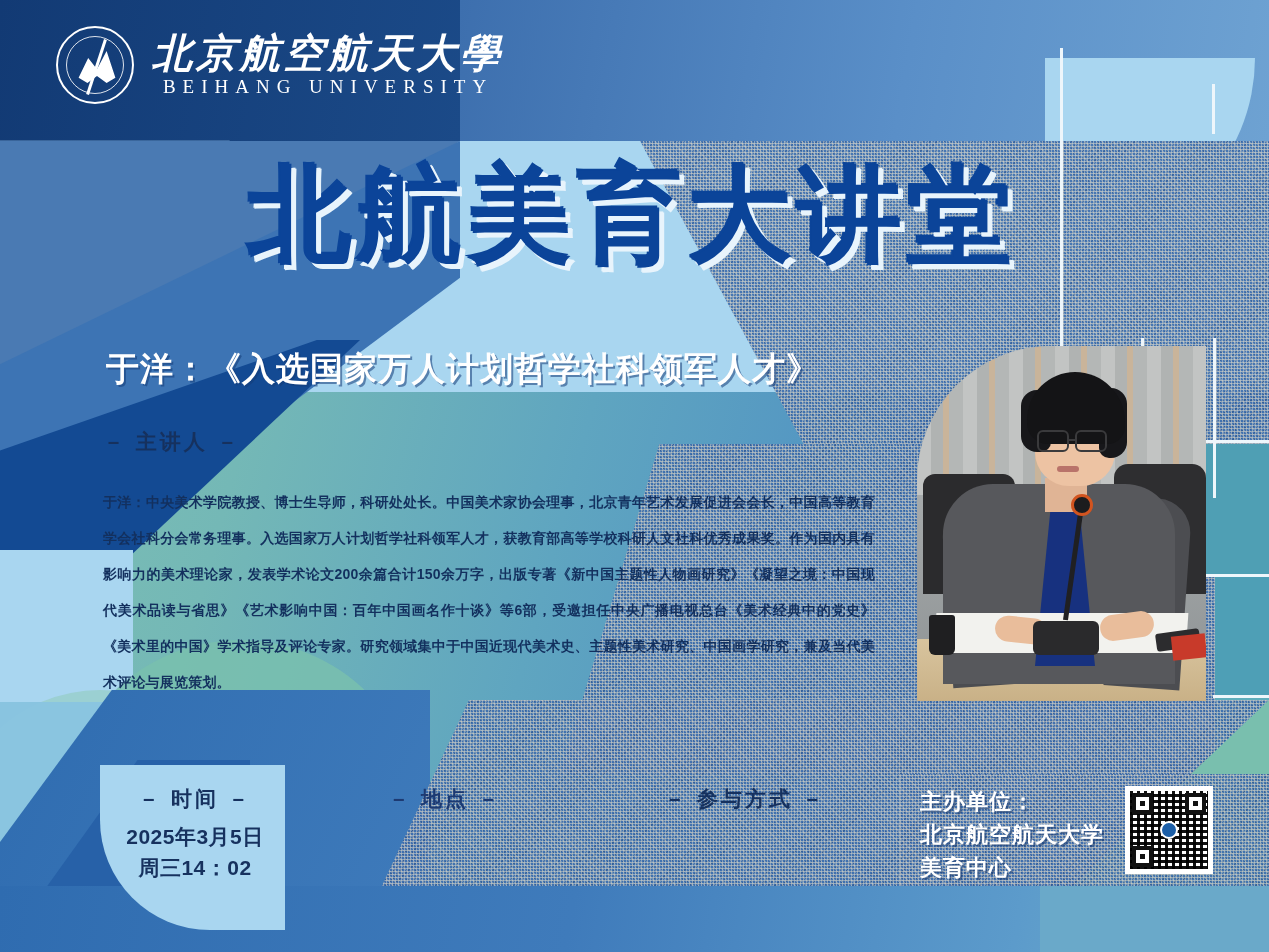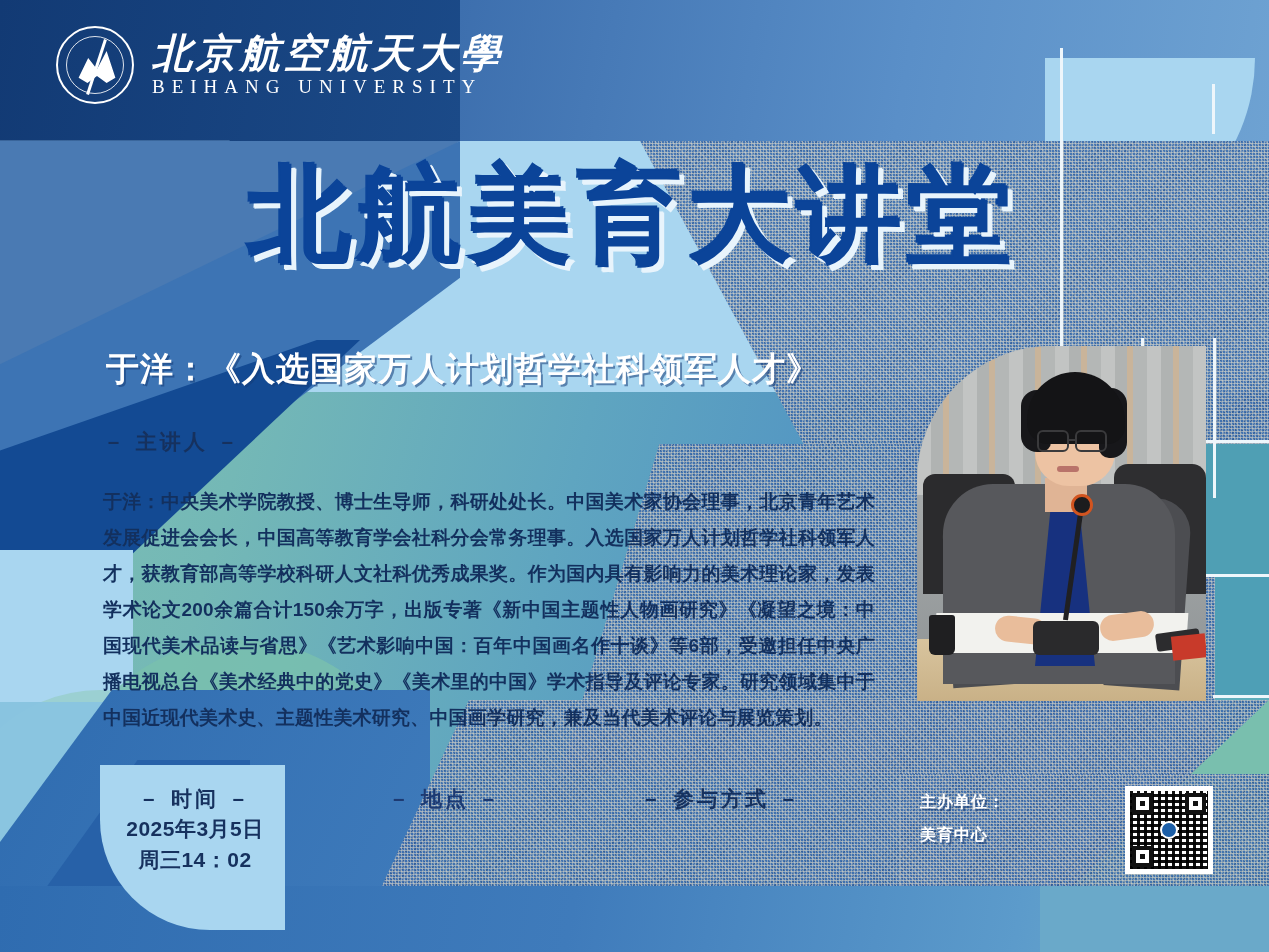"北京航空航天大學" .logo-text { align-items: none -> center }
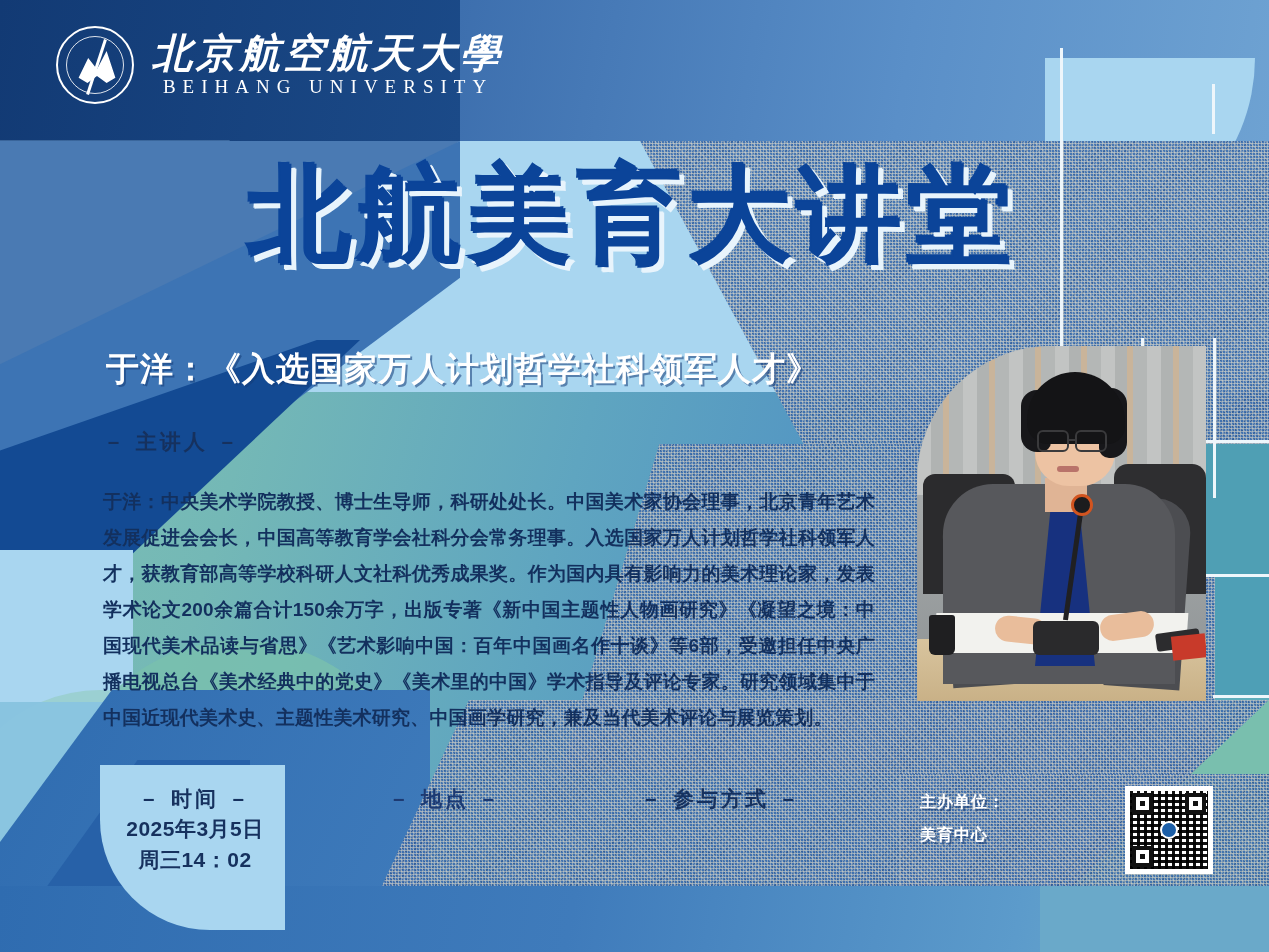"于洋：中央美术学院教授、博士生导师，科研处处长。中国美术家协会理事，北京青年艺术" .bio { font-size: 19px -> 14px }
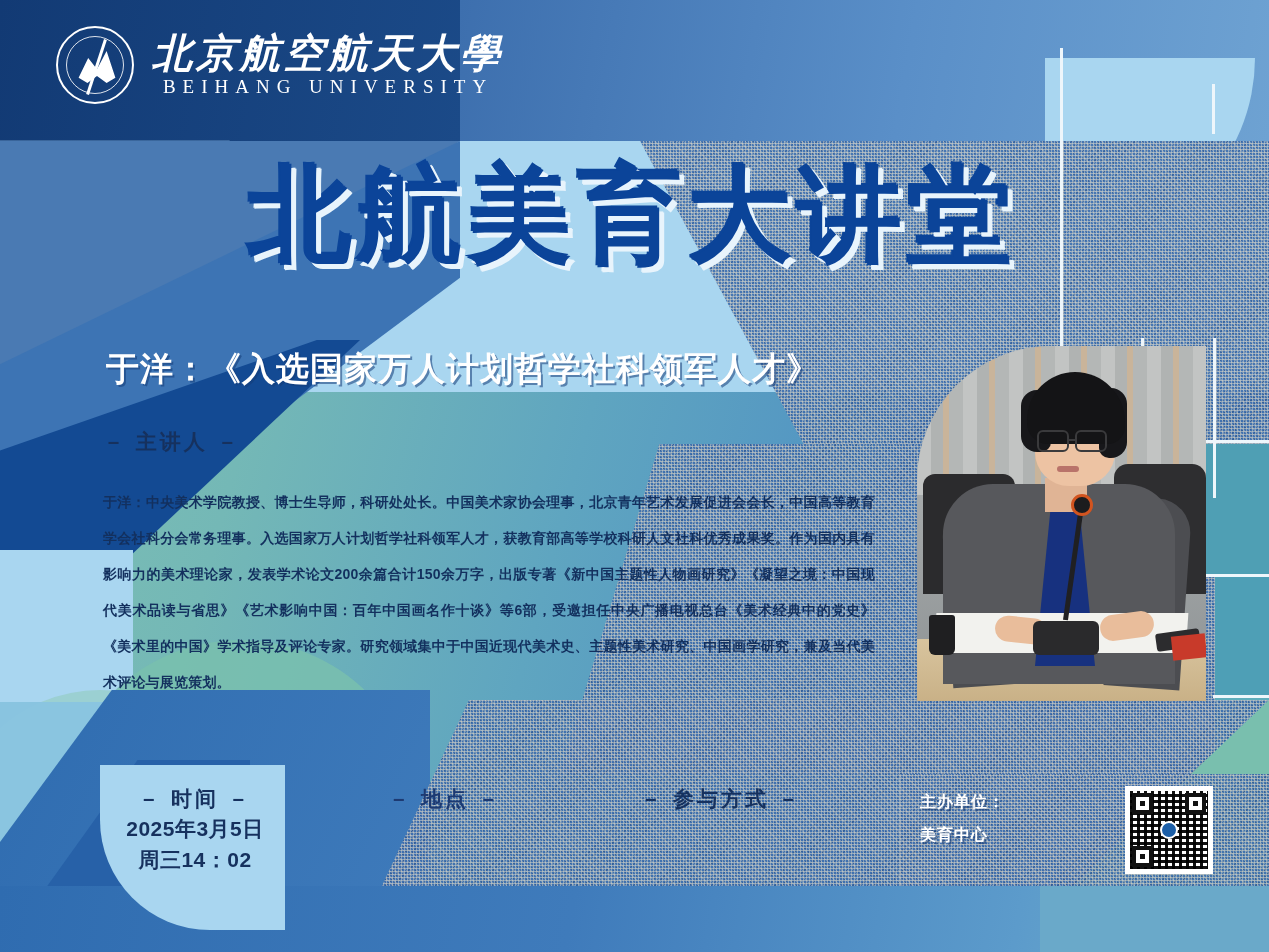"－ 时间 －" .info .hdr { margin-bottom: 0 -> 8px }
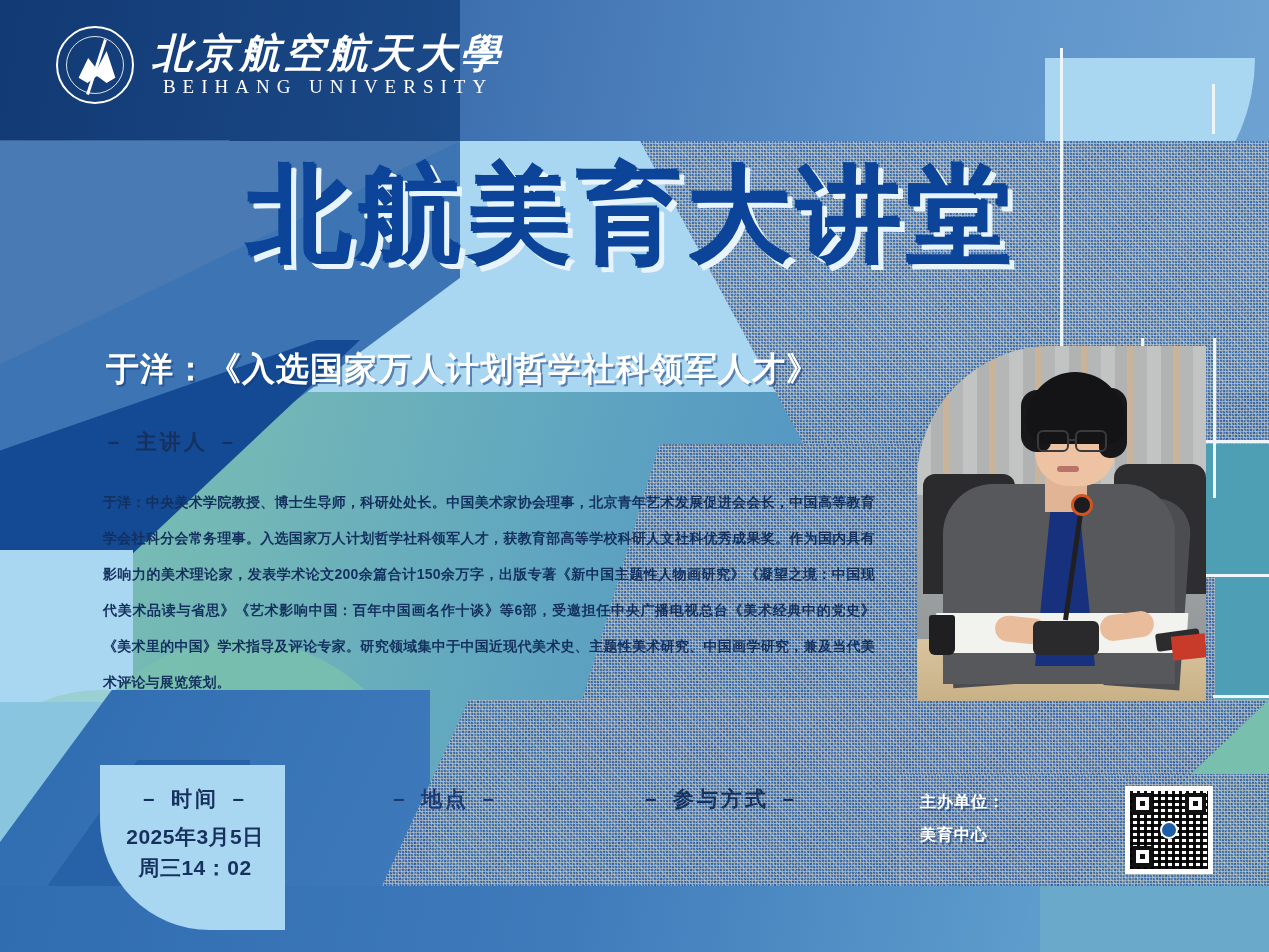"－ 参与方式 －" .info-join { width: 202px -> 250px }
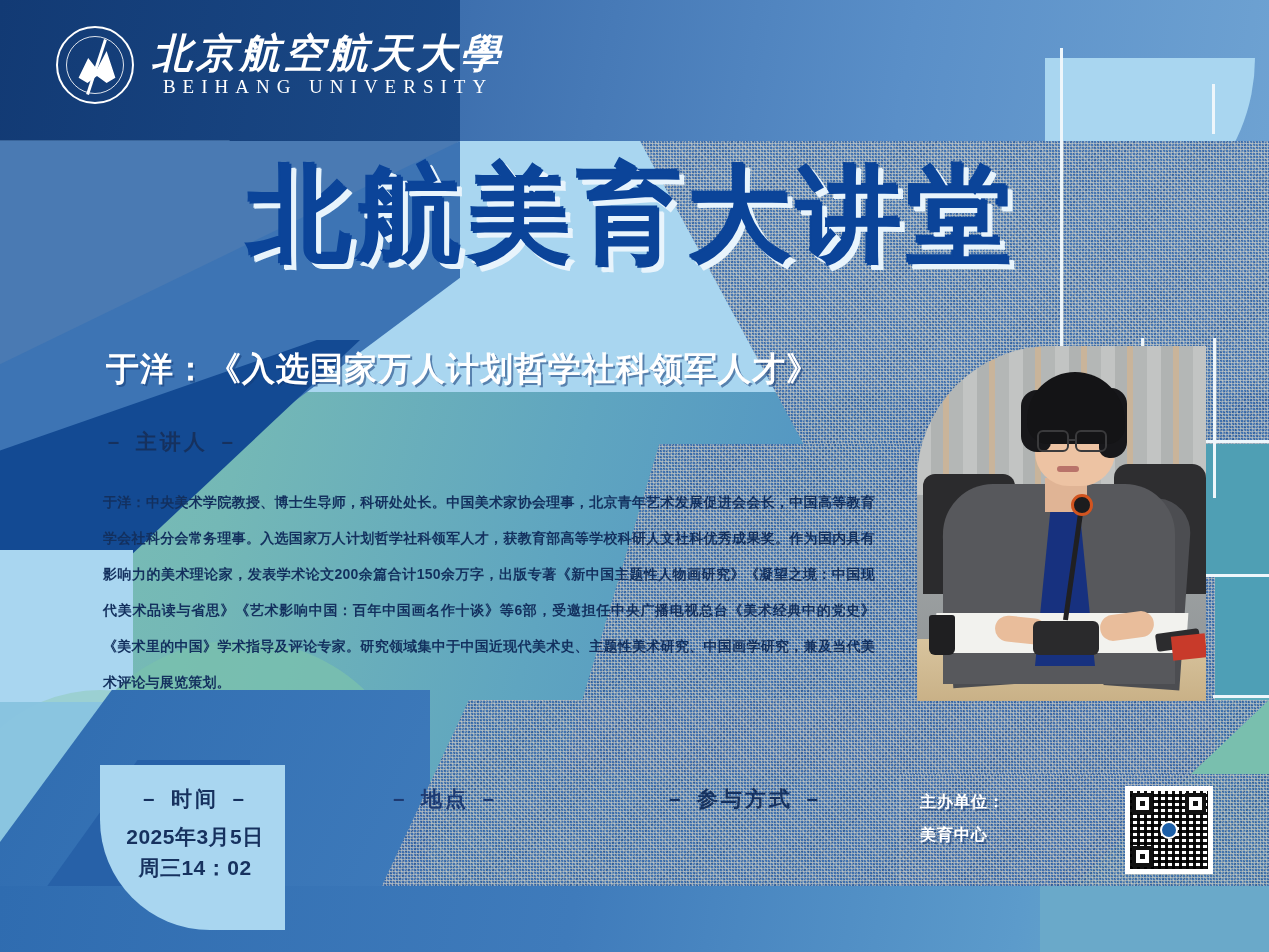"主办单位：" .host { font-size: 16px -> 22px }
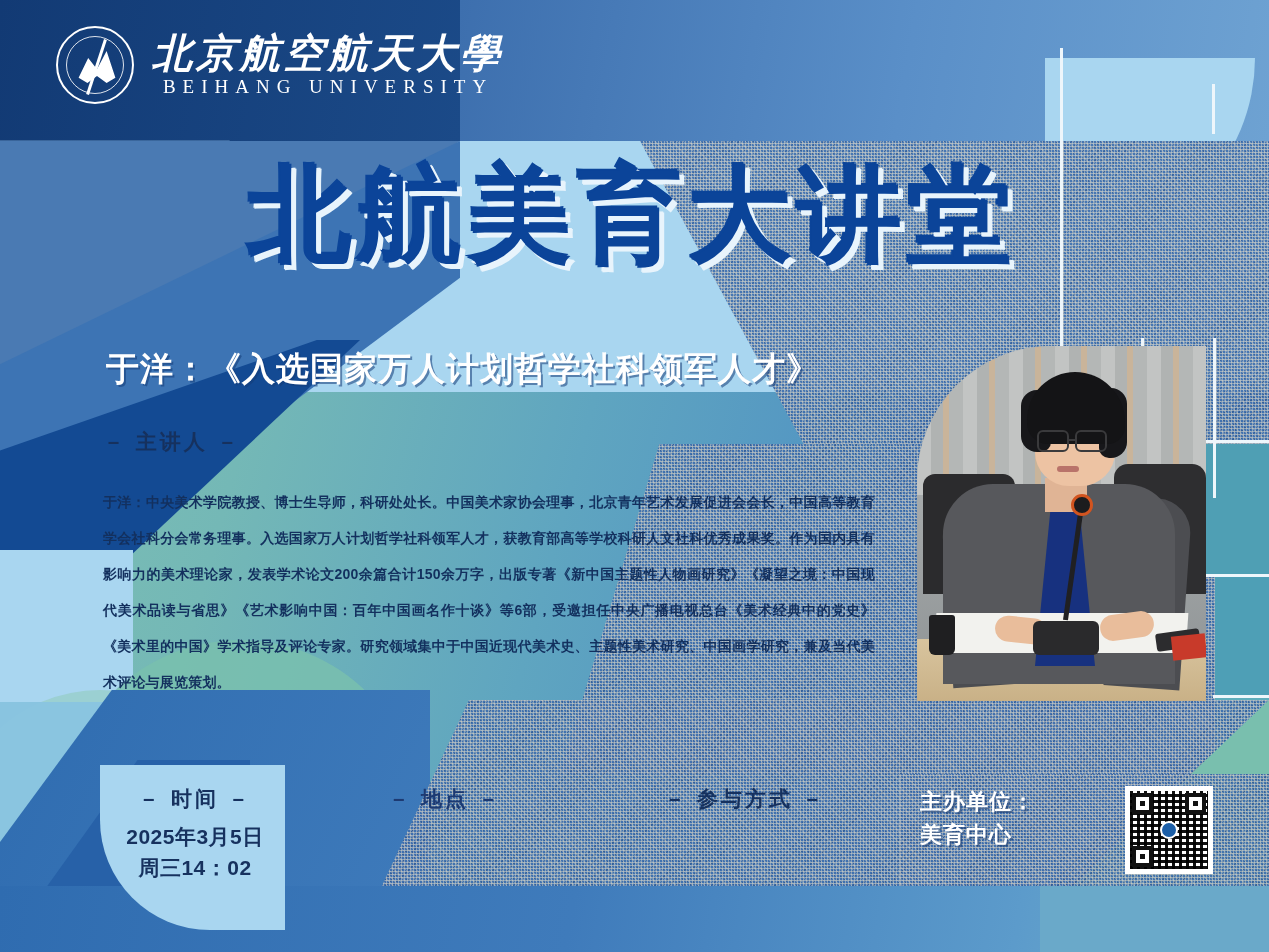"北京航空航天大学" div { html: none -> <div>北京航空航天大学</div> }
